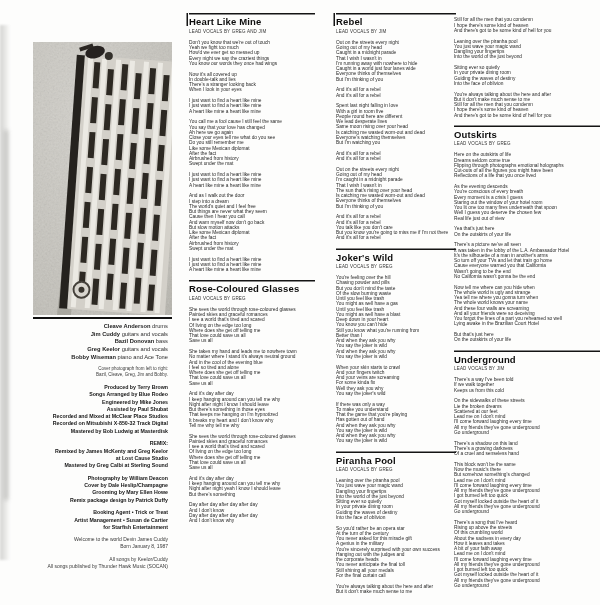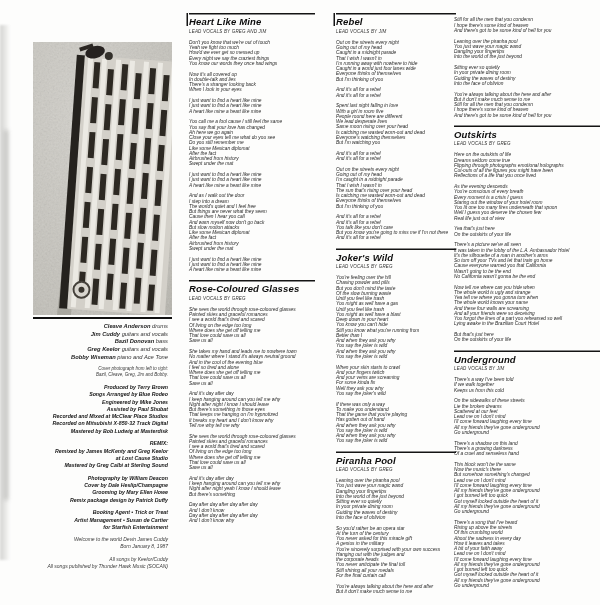"Heart Like Mine" .page { font-style: italic -> none }
